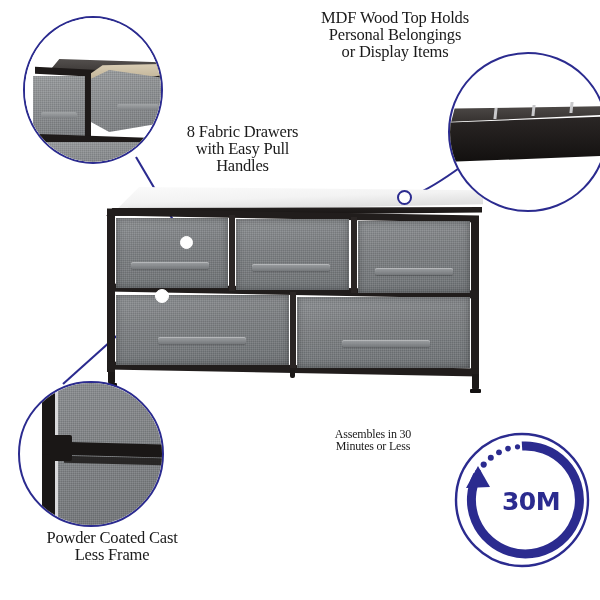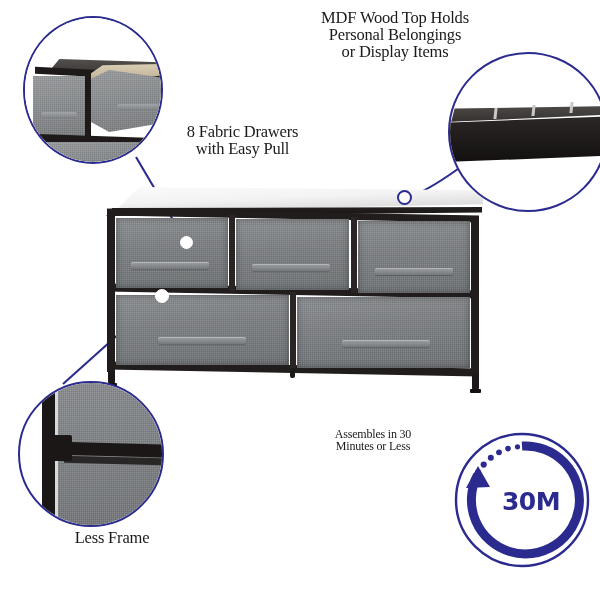"Handles" span.ln { html: none -> <span>Handles</span> }
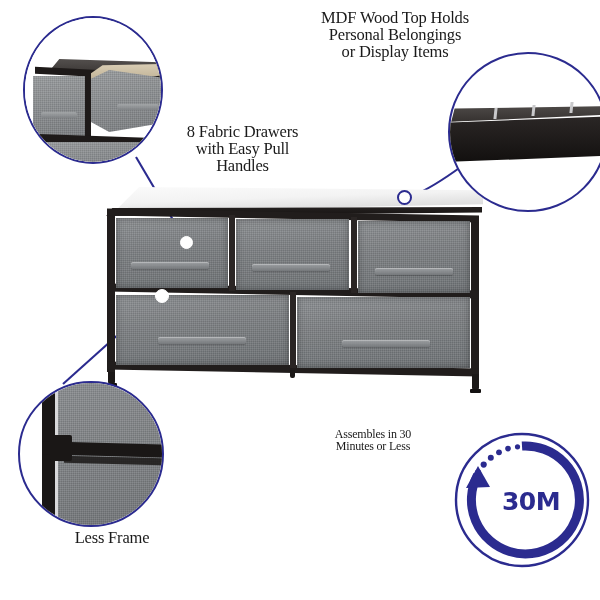"Powder Coated Cast" span.ln { html: none -> <span>Powder Coated Cast</span> }
